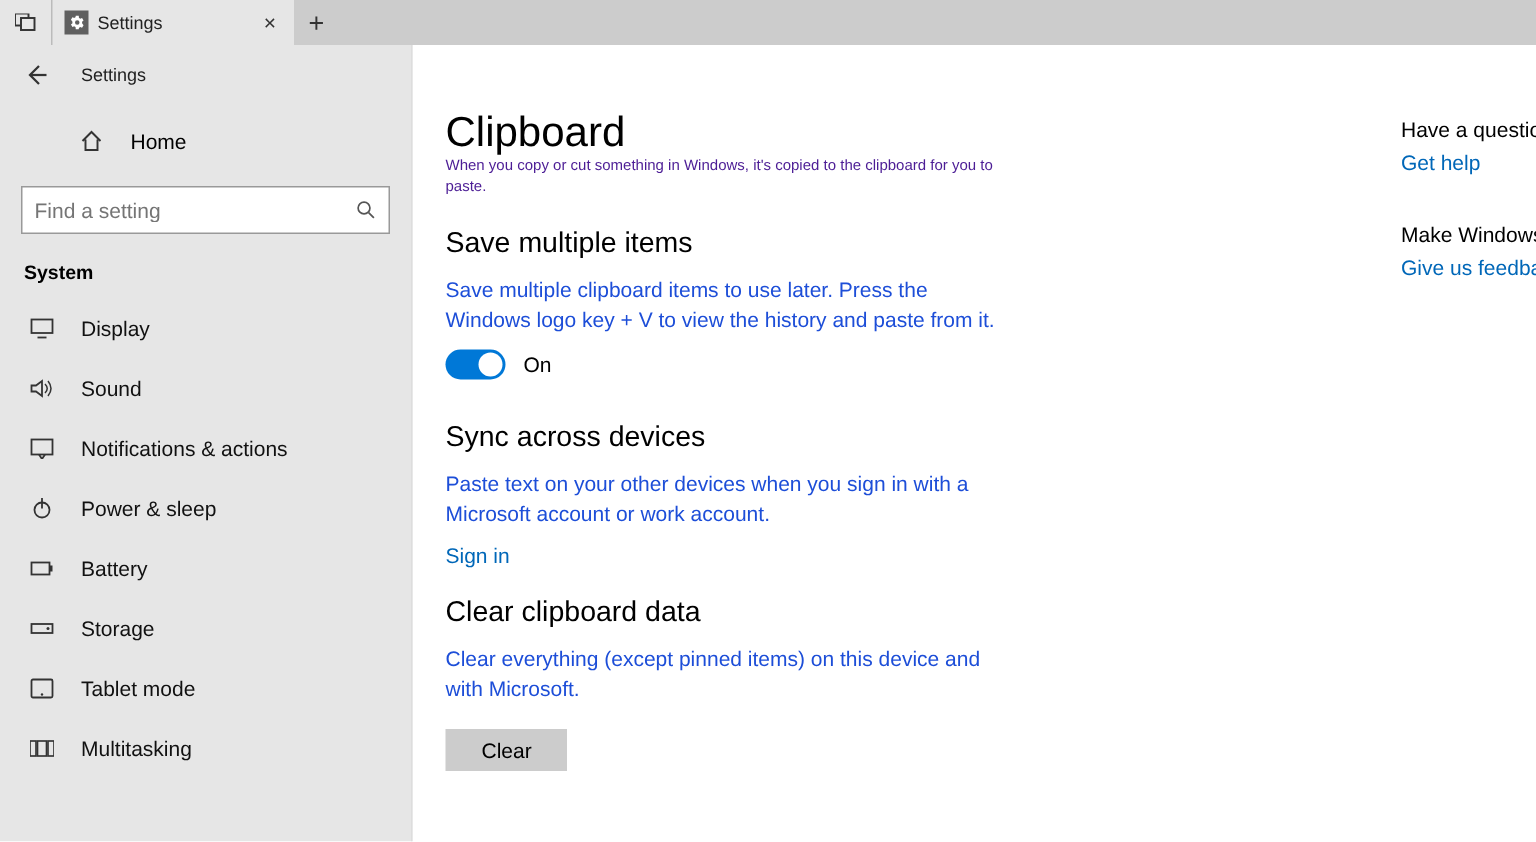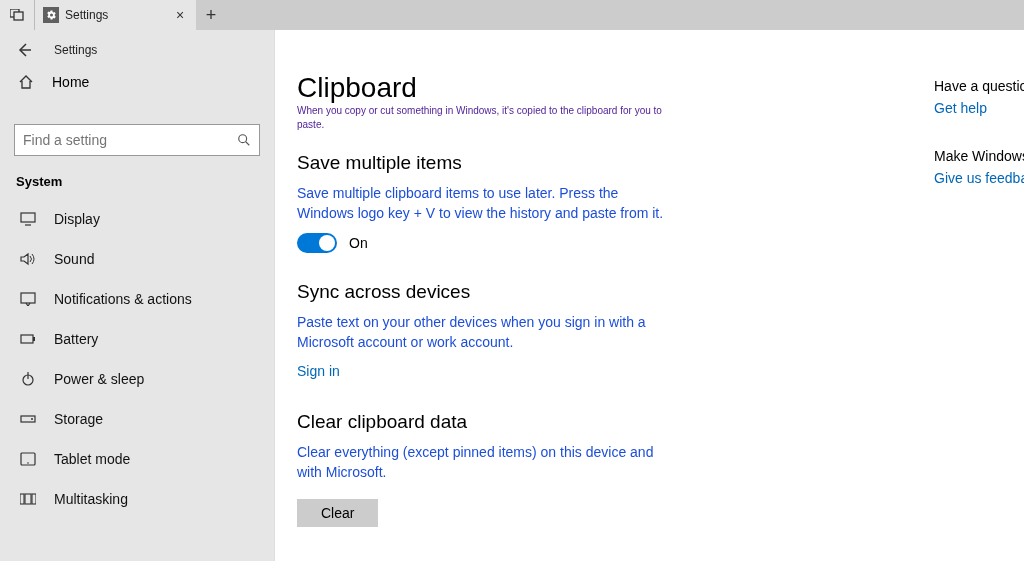"Home" .home-row { align-items: none -> center; margin-left: none -> 35px }
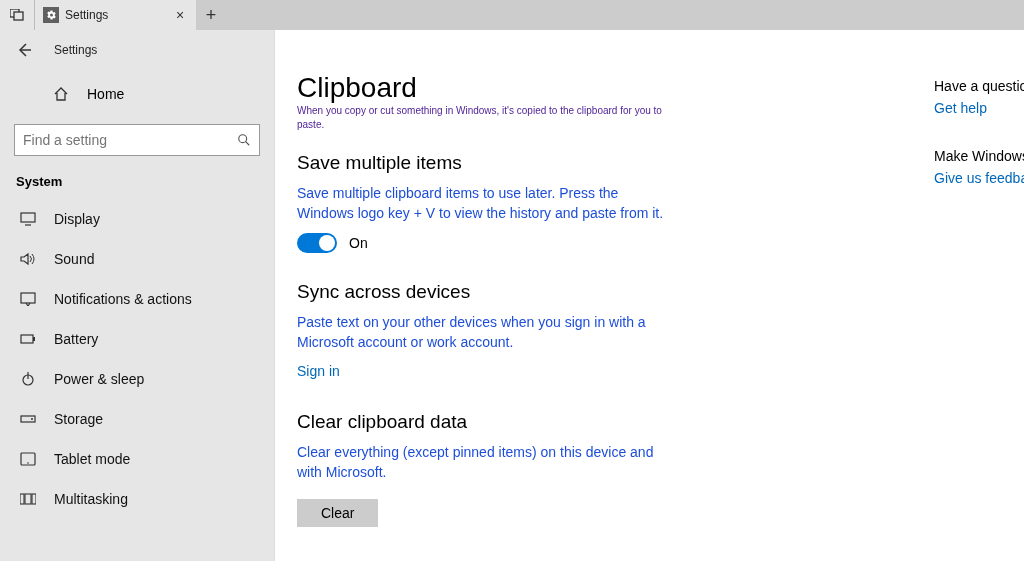"Battery" div.nav-item { order: before "Power & sleep" -> after "Power & sleep" }
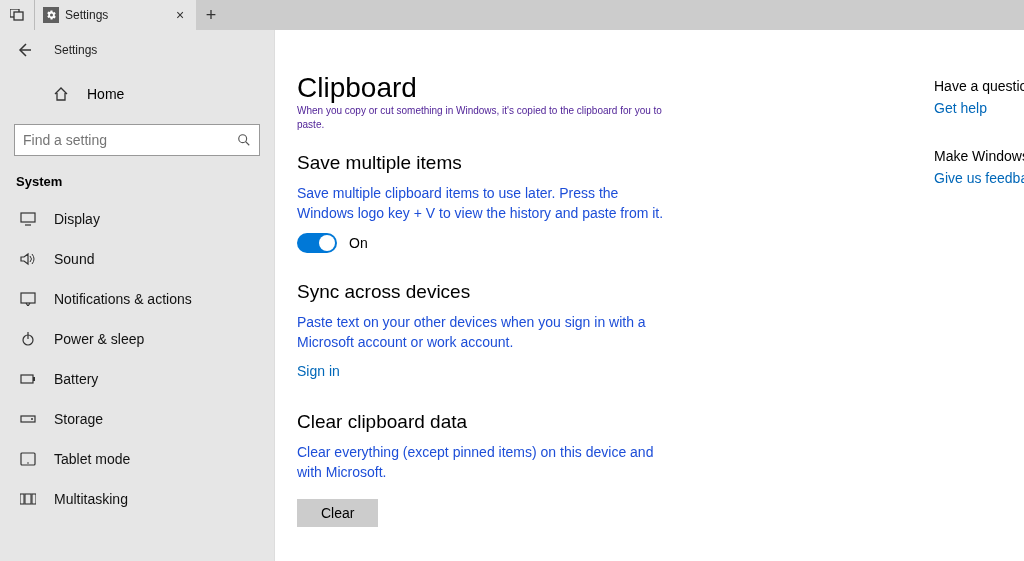"Sign in" .link { margin-bottom: 24px -> 12px }
